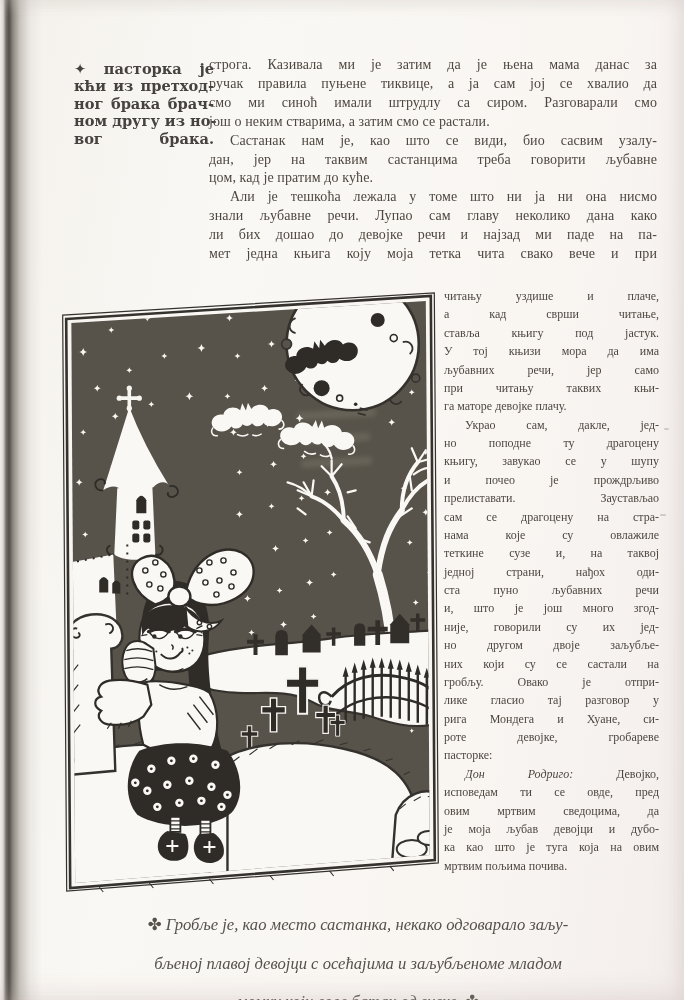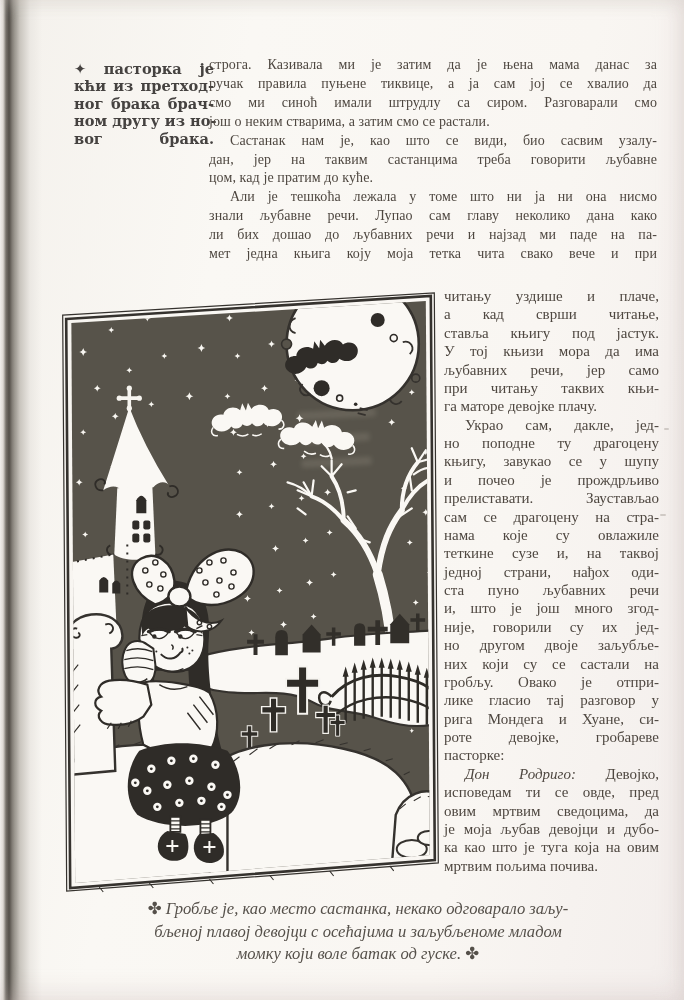"ли бих дошао до љубавних" div.line { text: љубавних -> девојке }
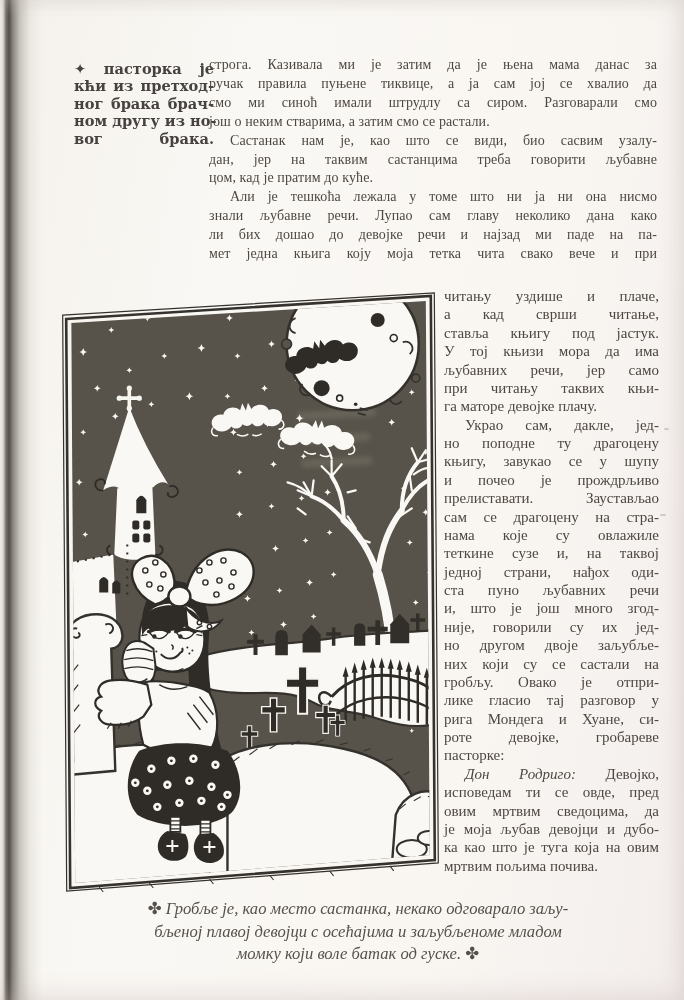"читању уздише и плаче," .cblock { font-size: 15px -> 12px }
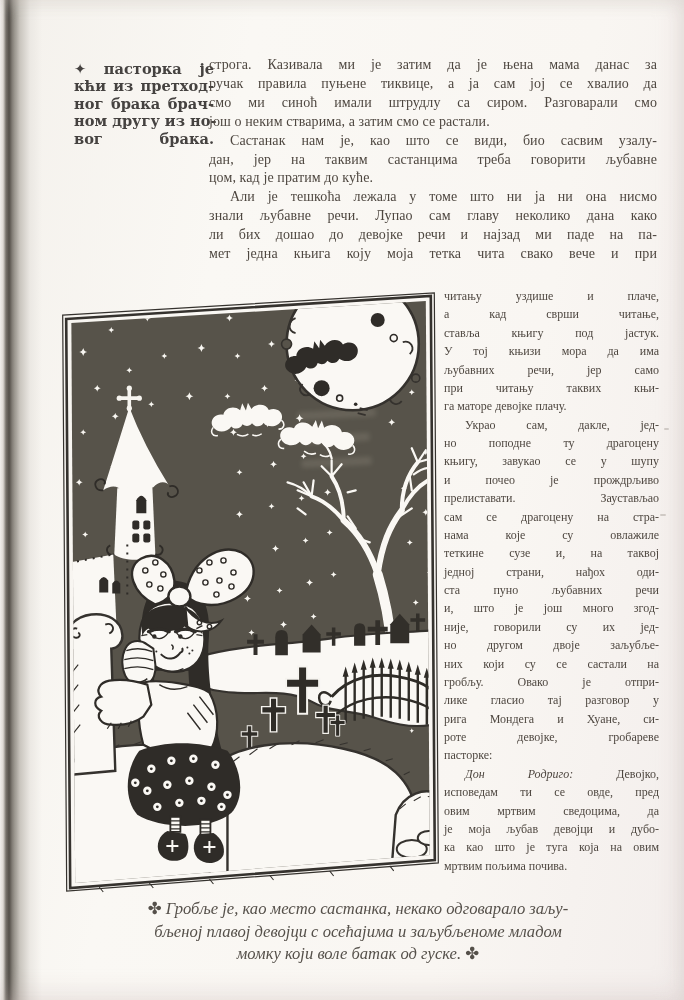"✤ Гробље је, као место" .caption .line { margin-top: none -> 16px }
